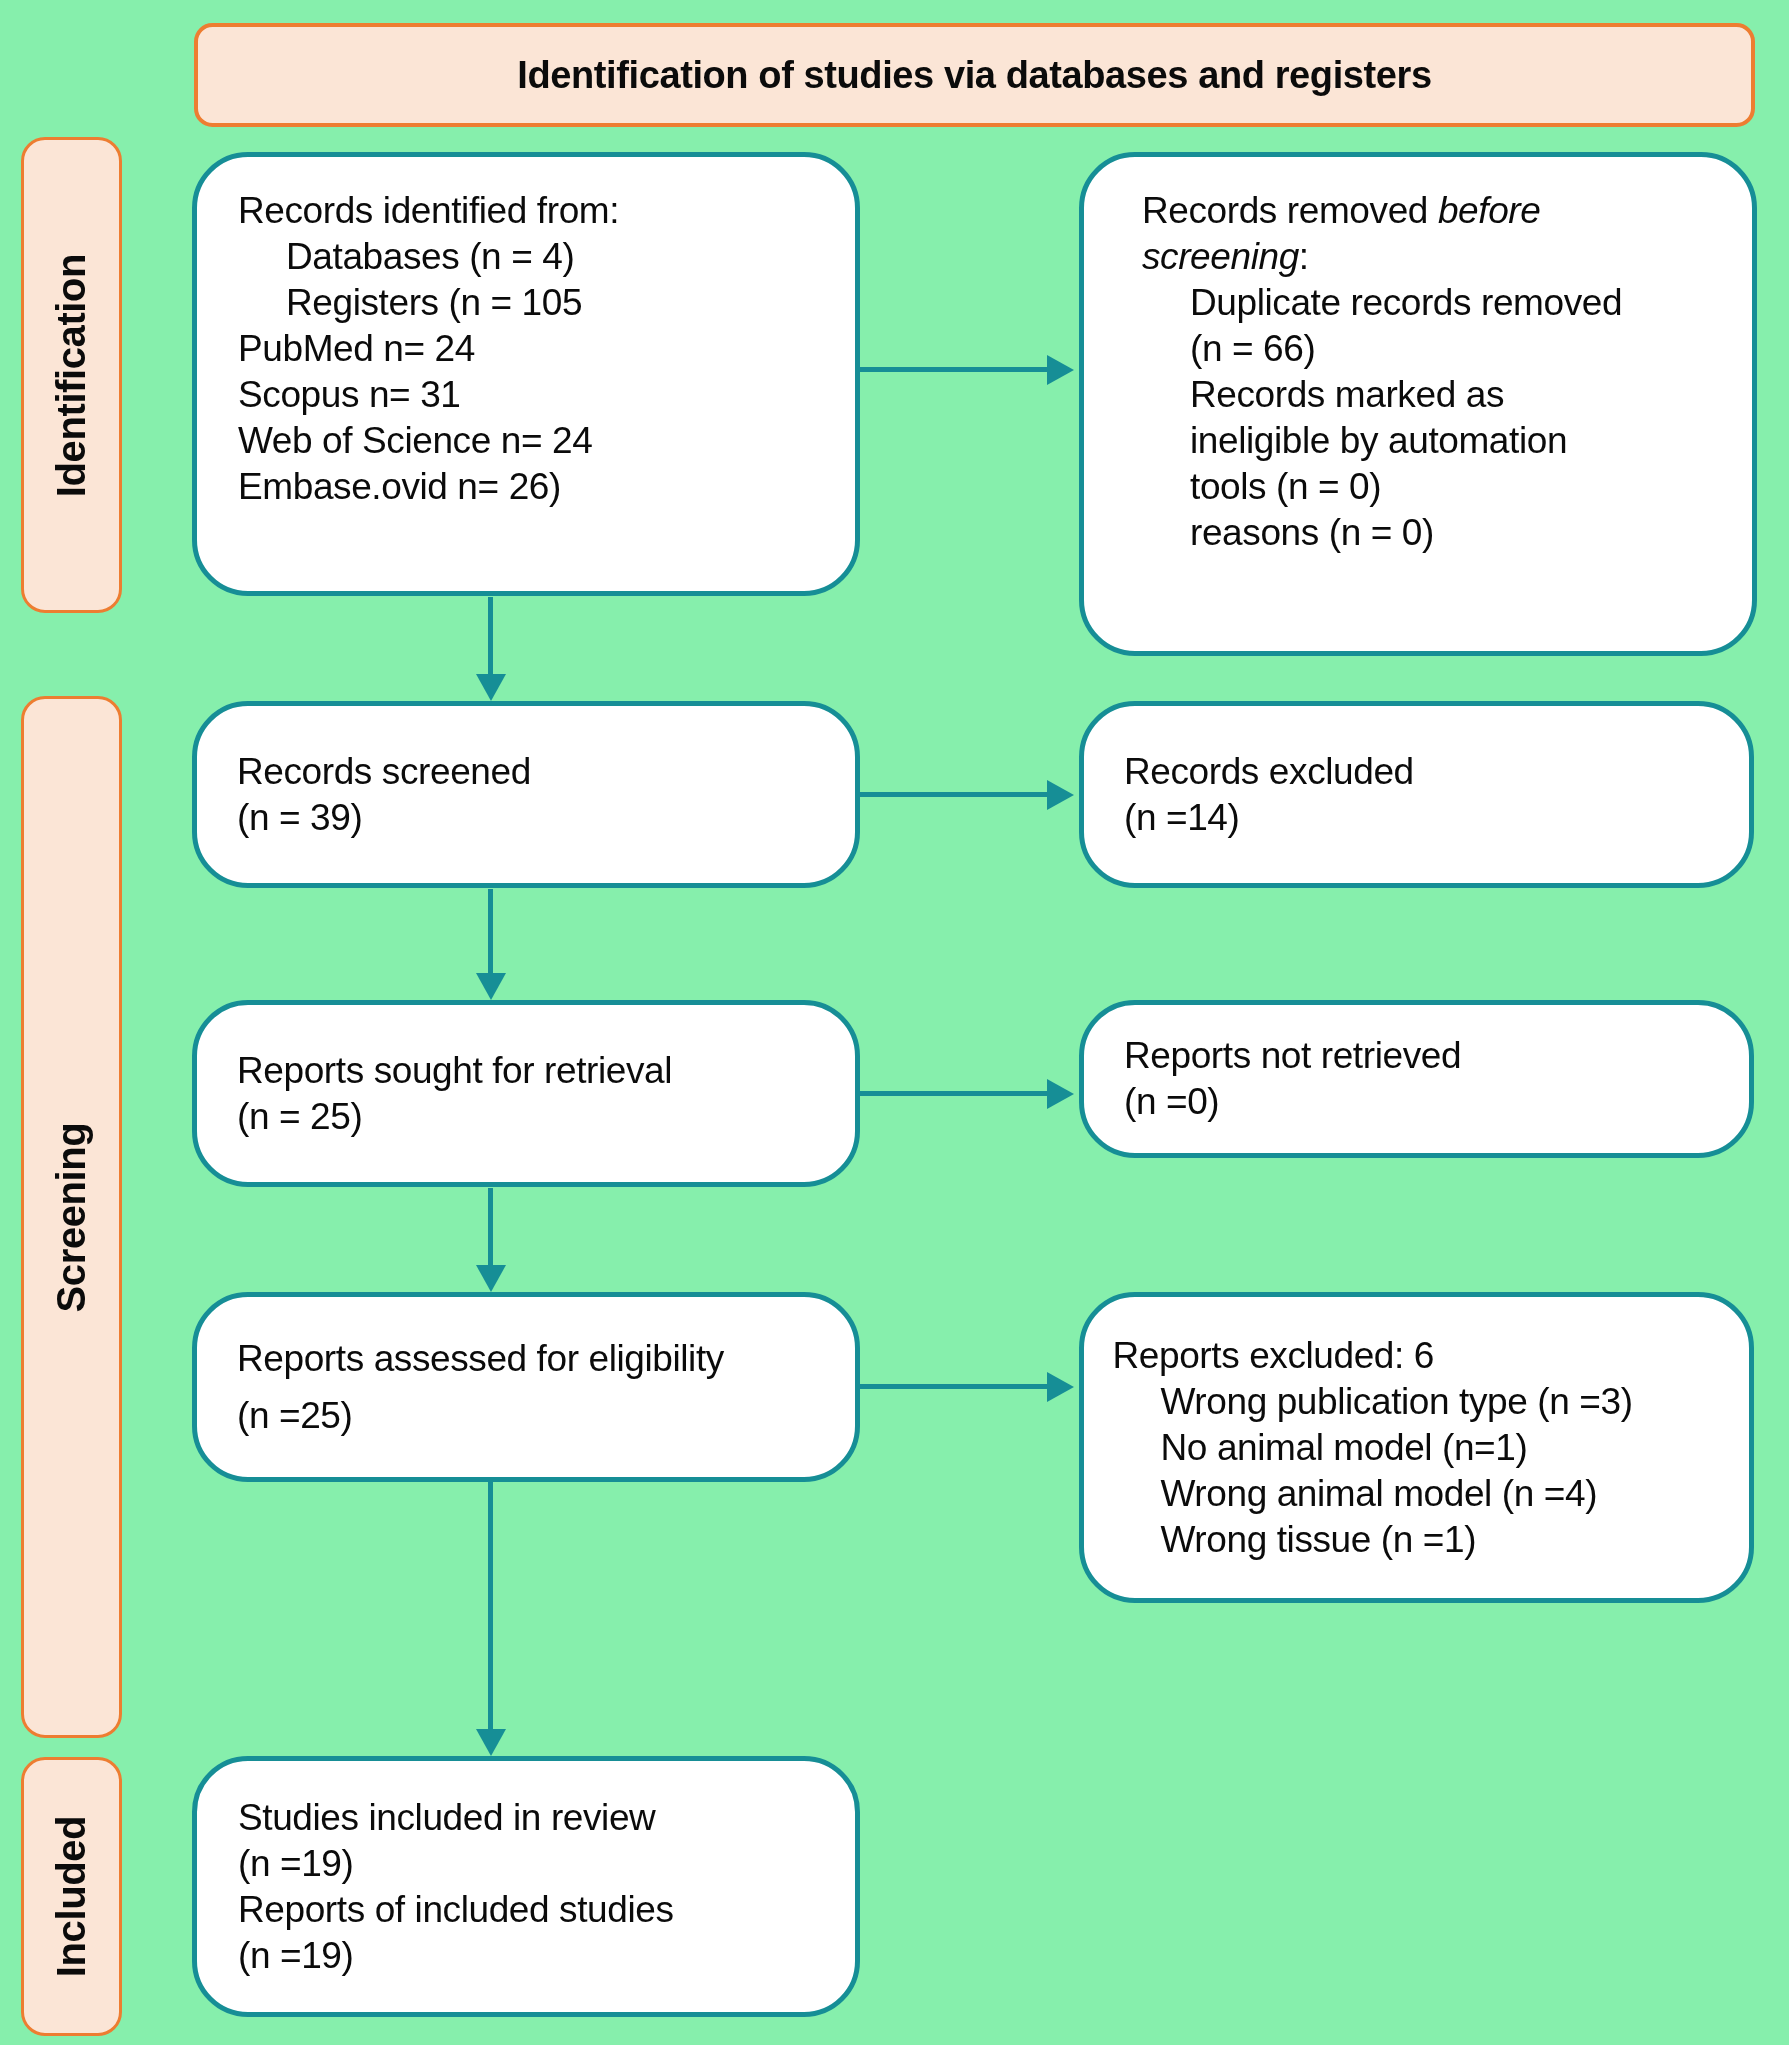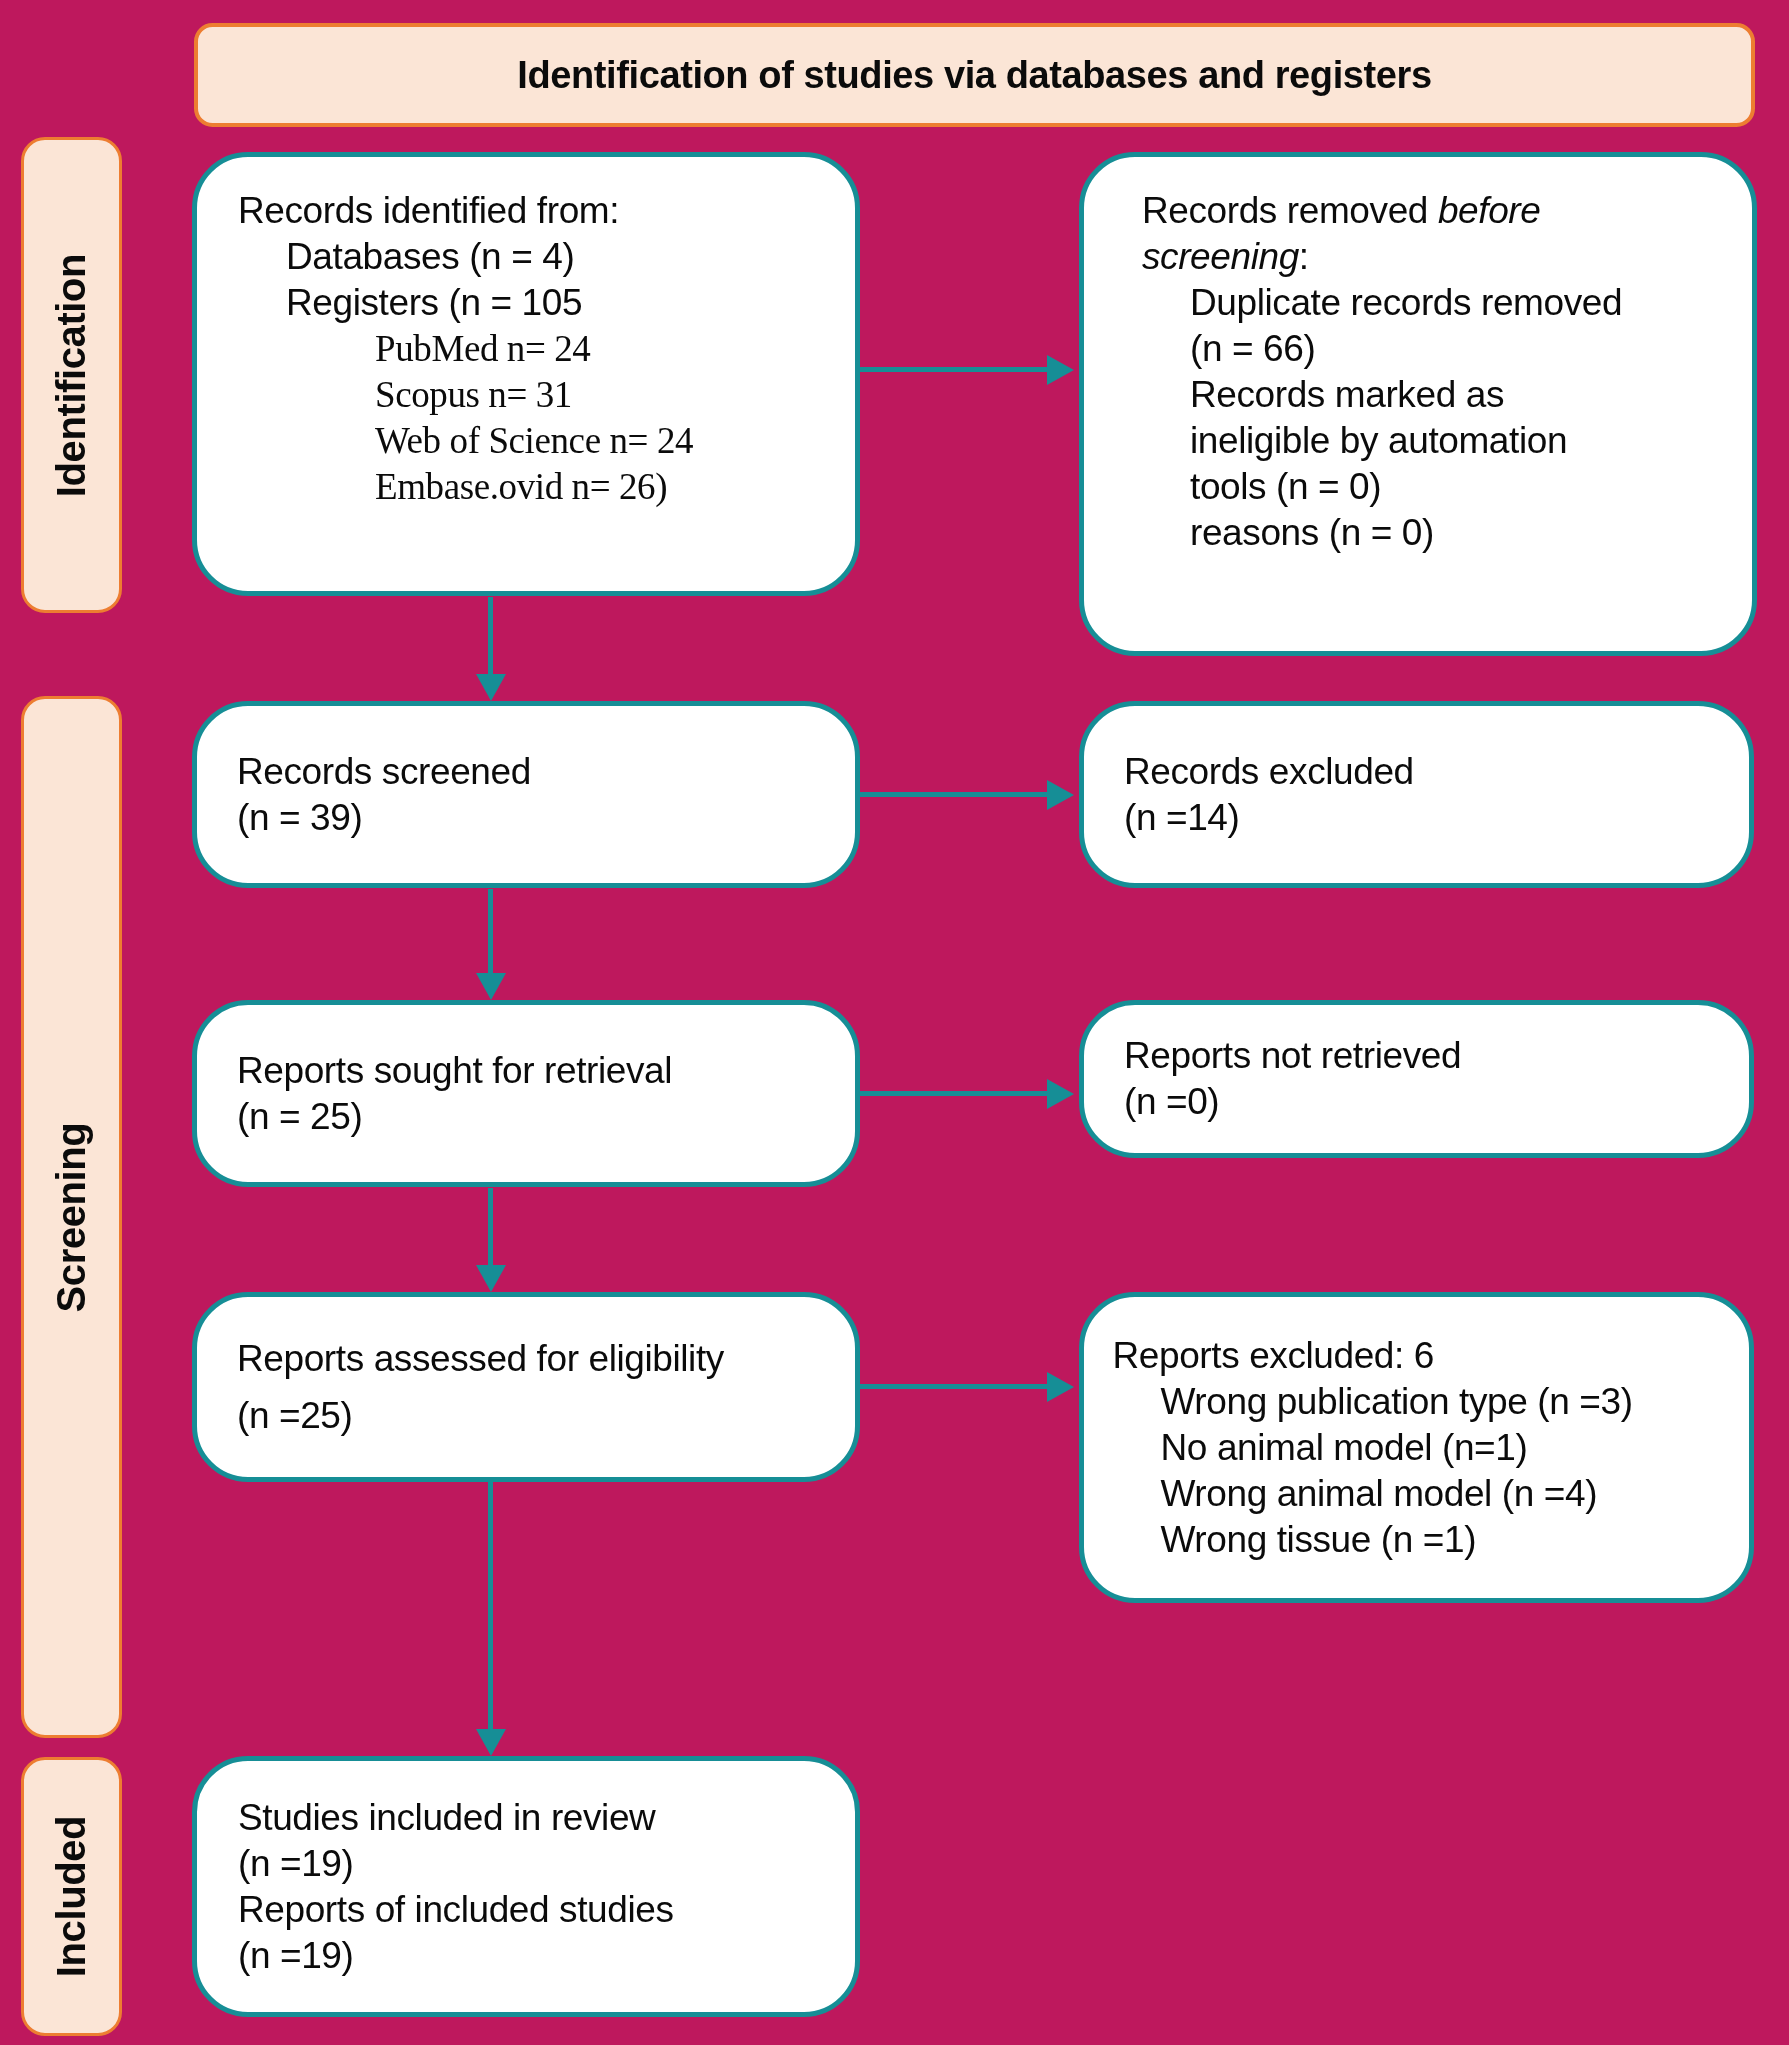"Identification of studies via databases" .canvas { background: #be185d -> #86efac }
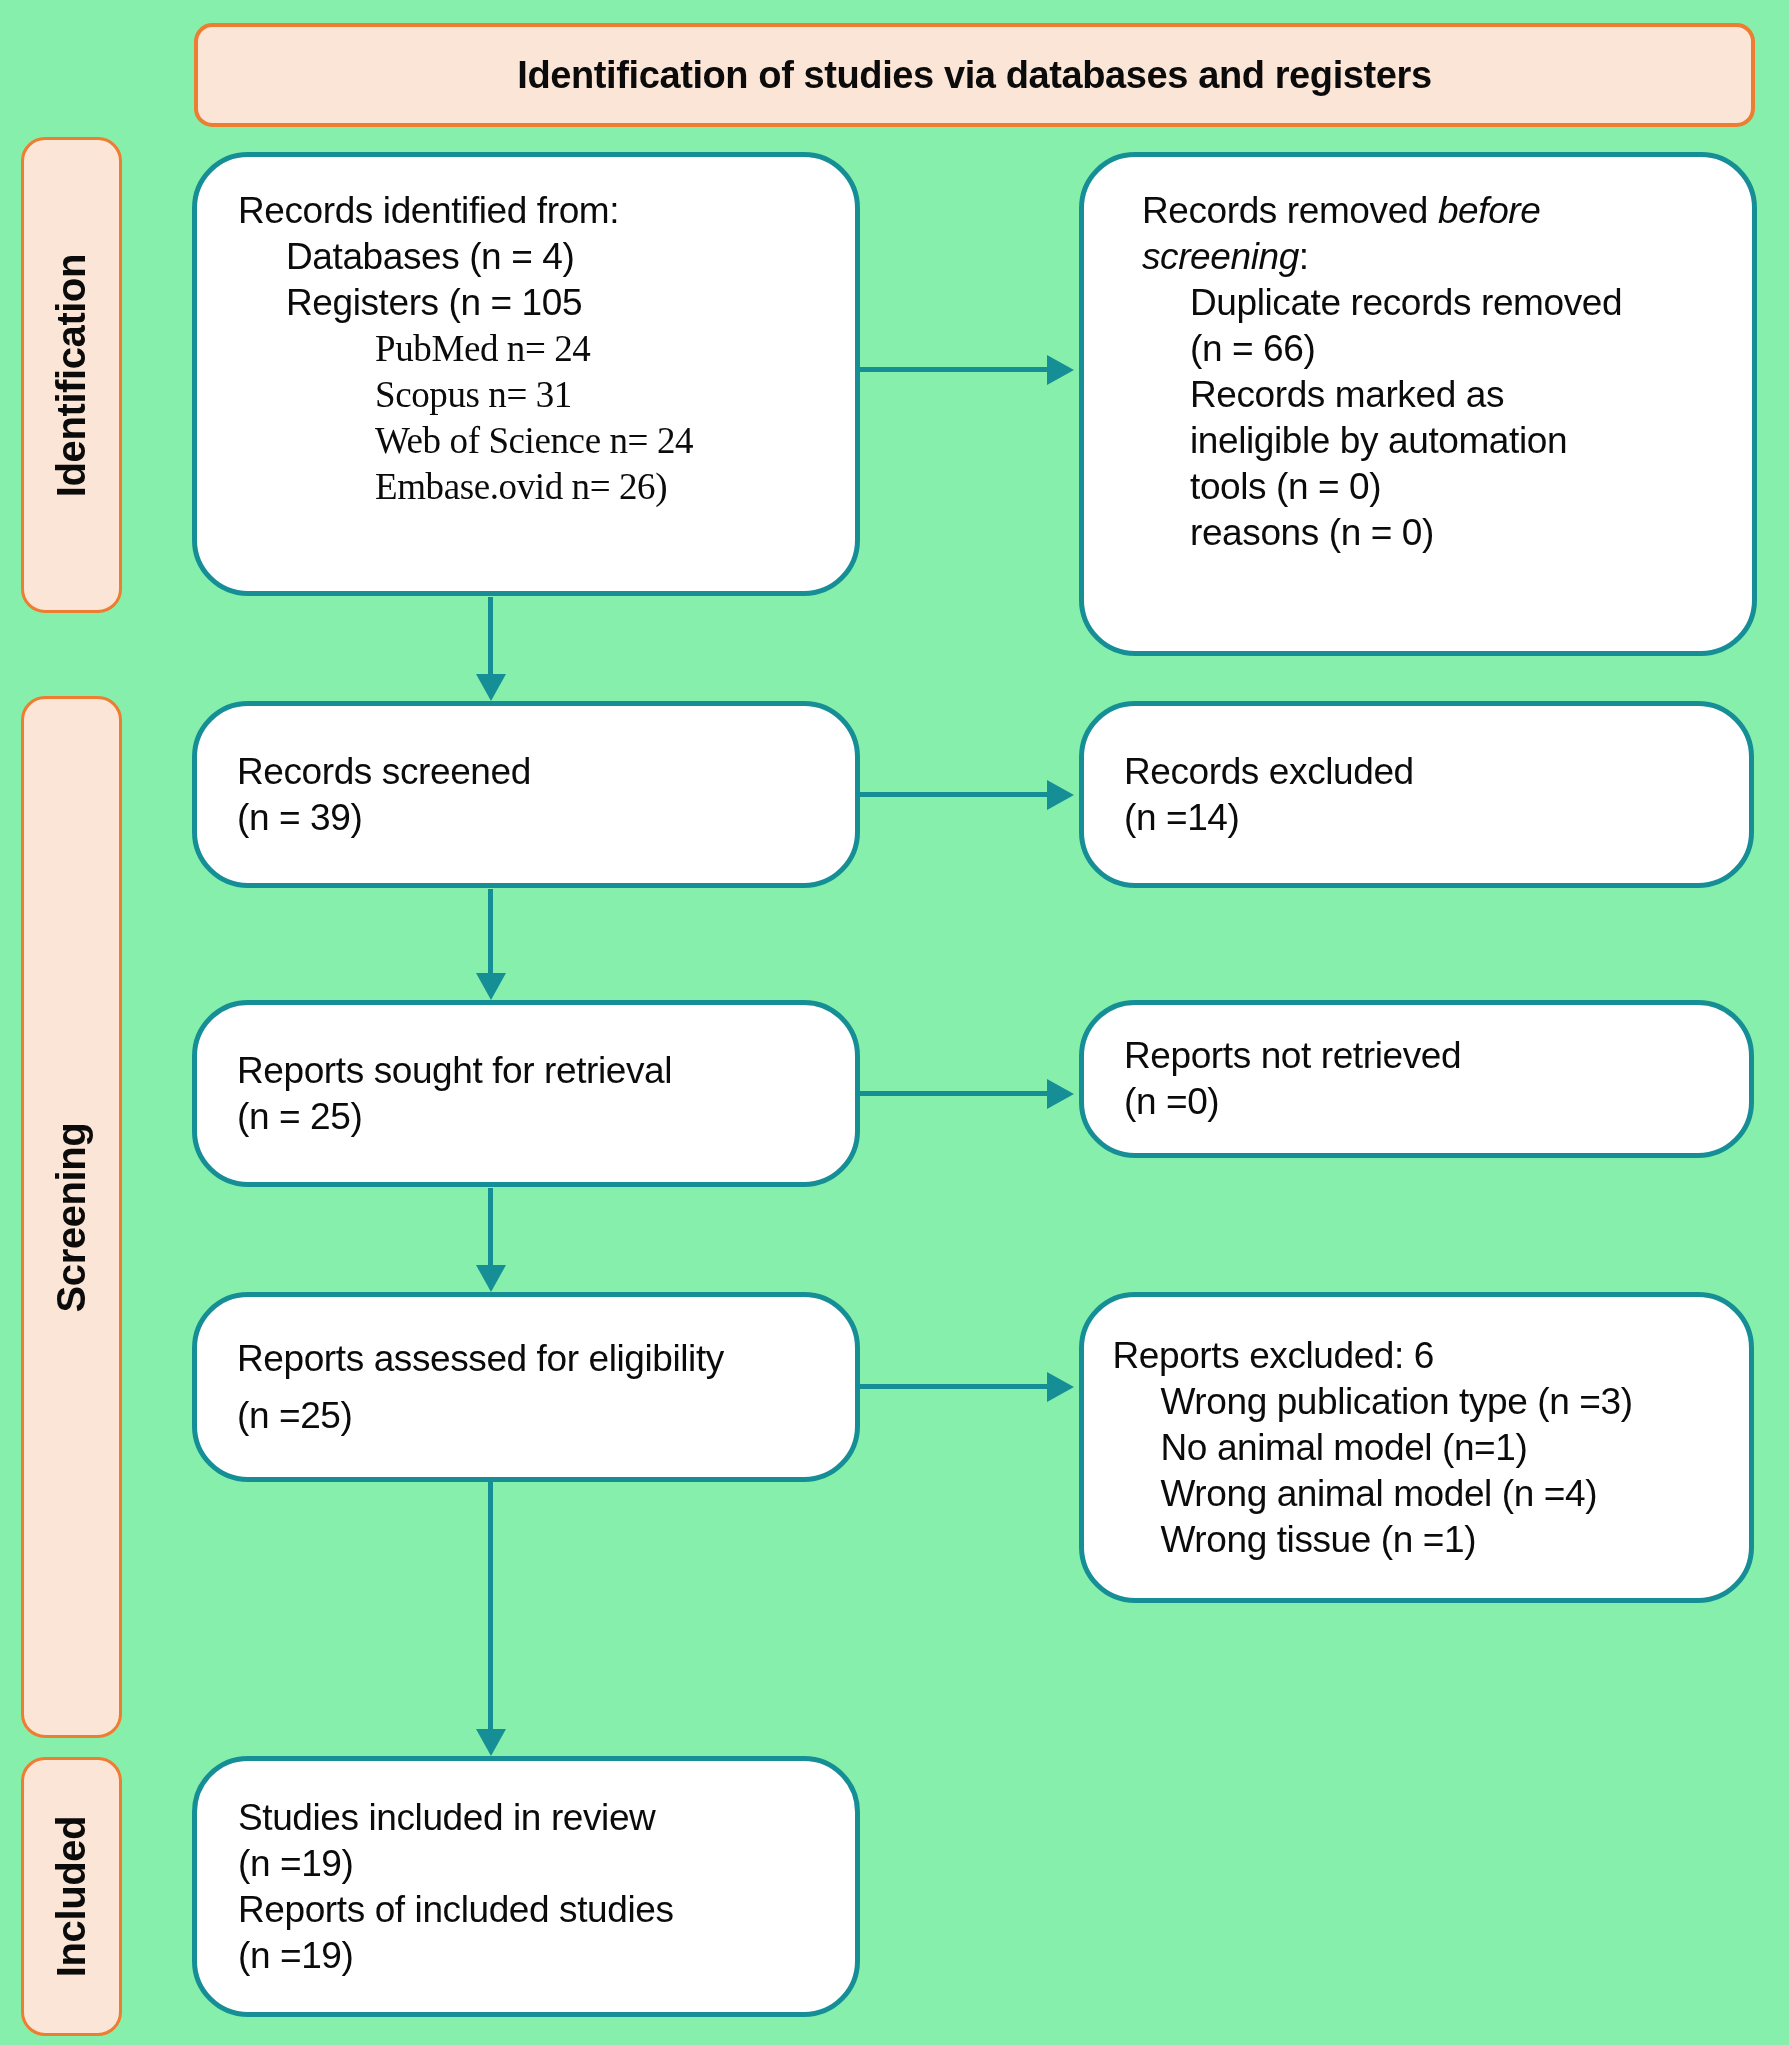"PubMed n= 24" .ind2 { font-family: Liberation Serif, serif -> none; margin-left: 137px -> none }
